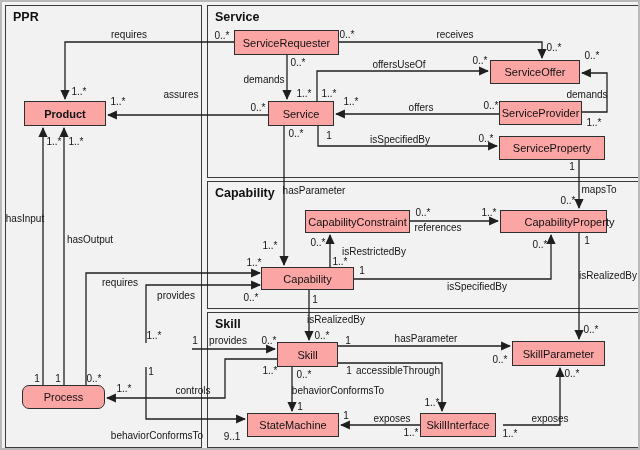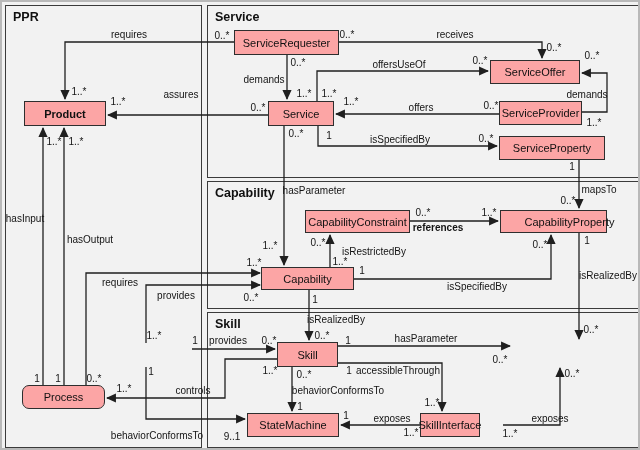"references" span.elabel { font-weight: bold -> none }
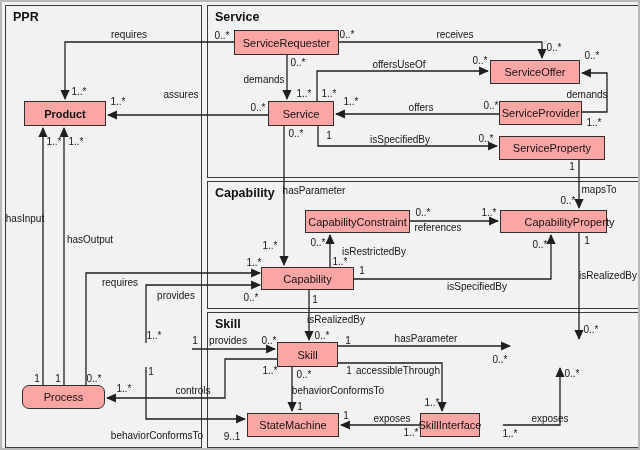"SkillParameter" div.node { html: none -> <div>SkillParameter</div> }
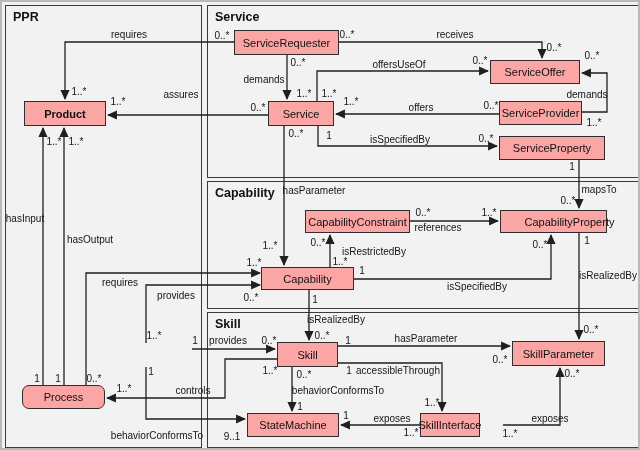"SkillInterface" div.node { width: 60px -> 76px }
